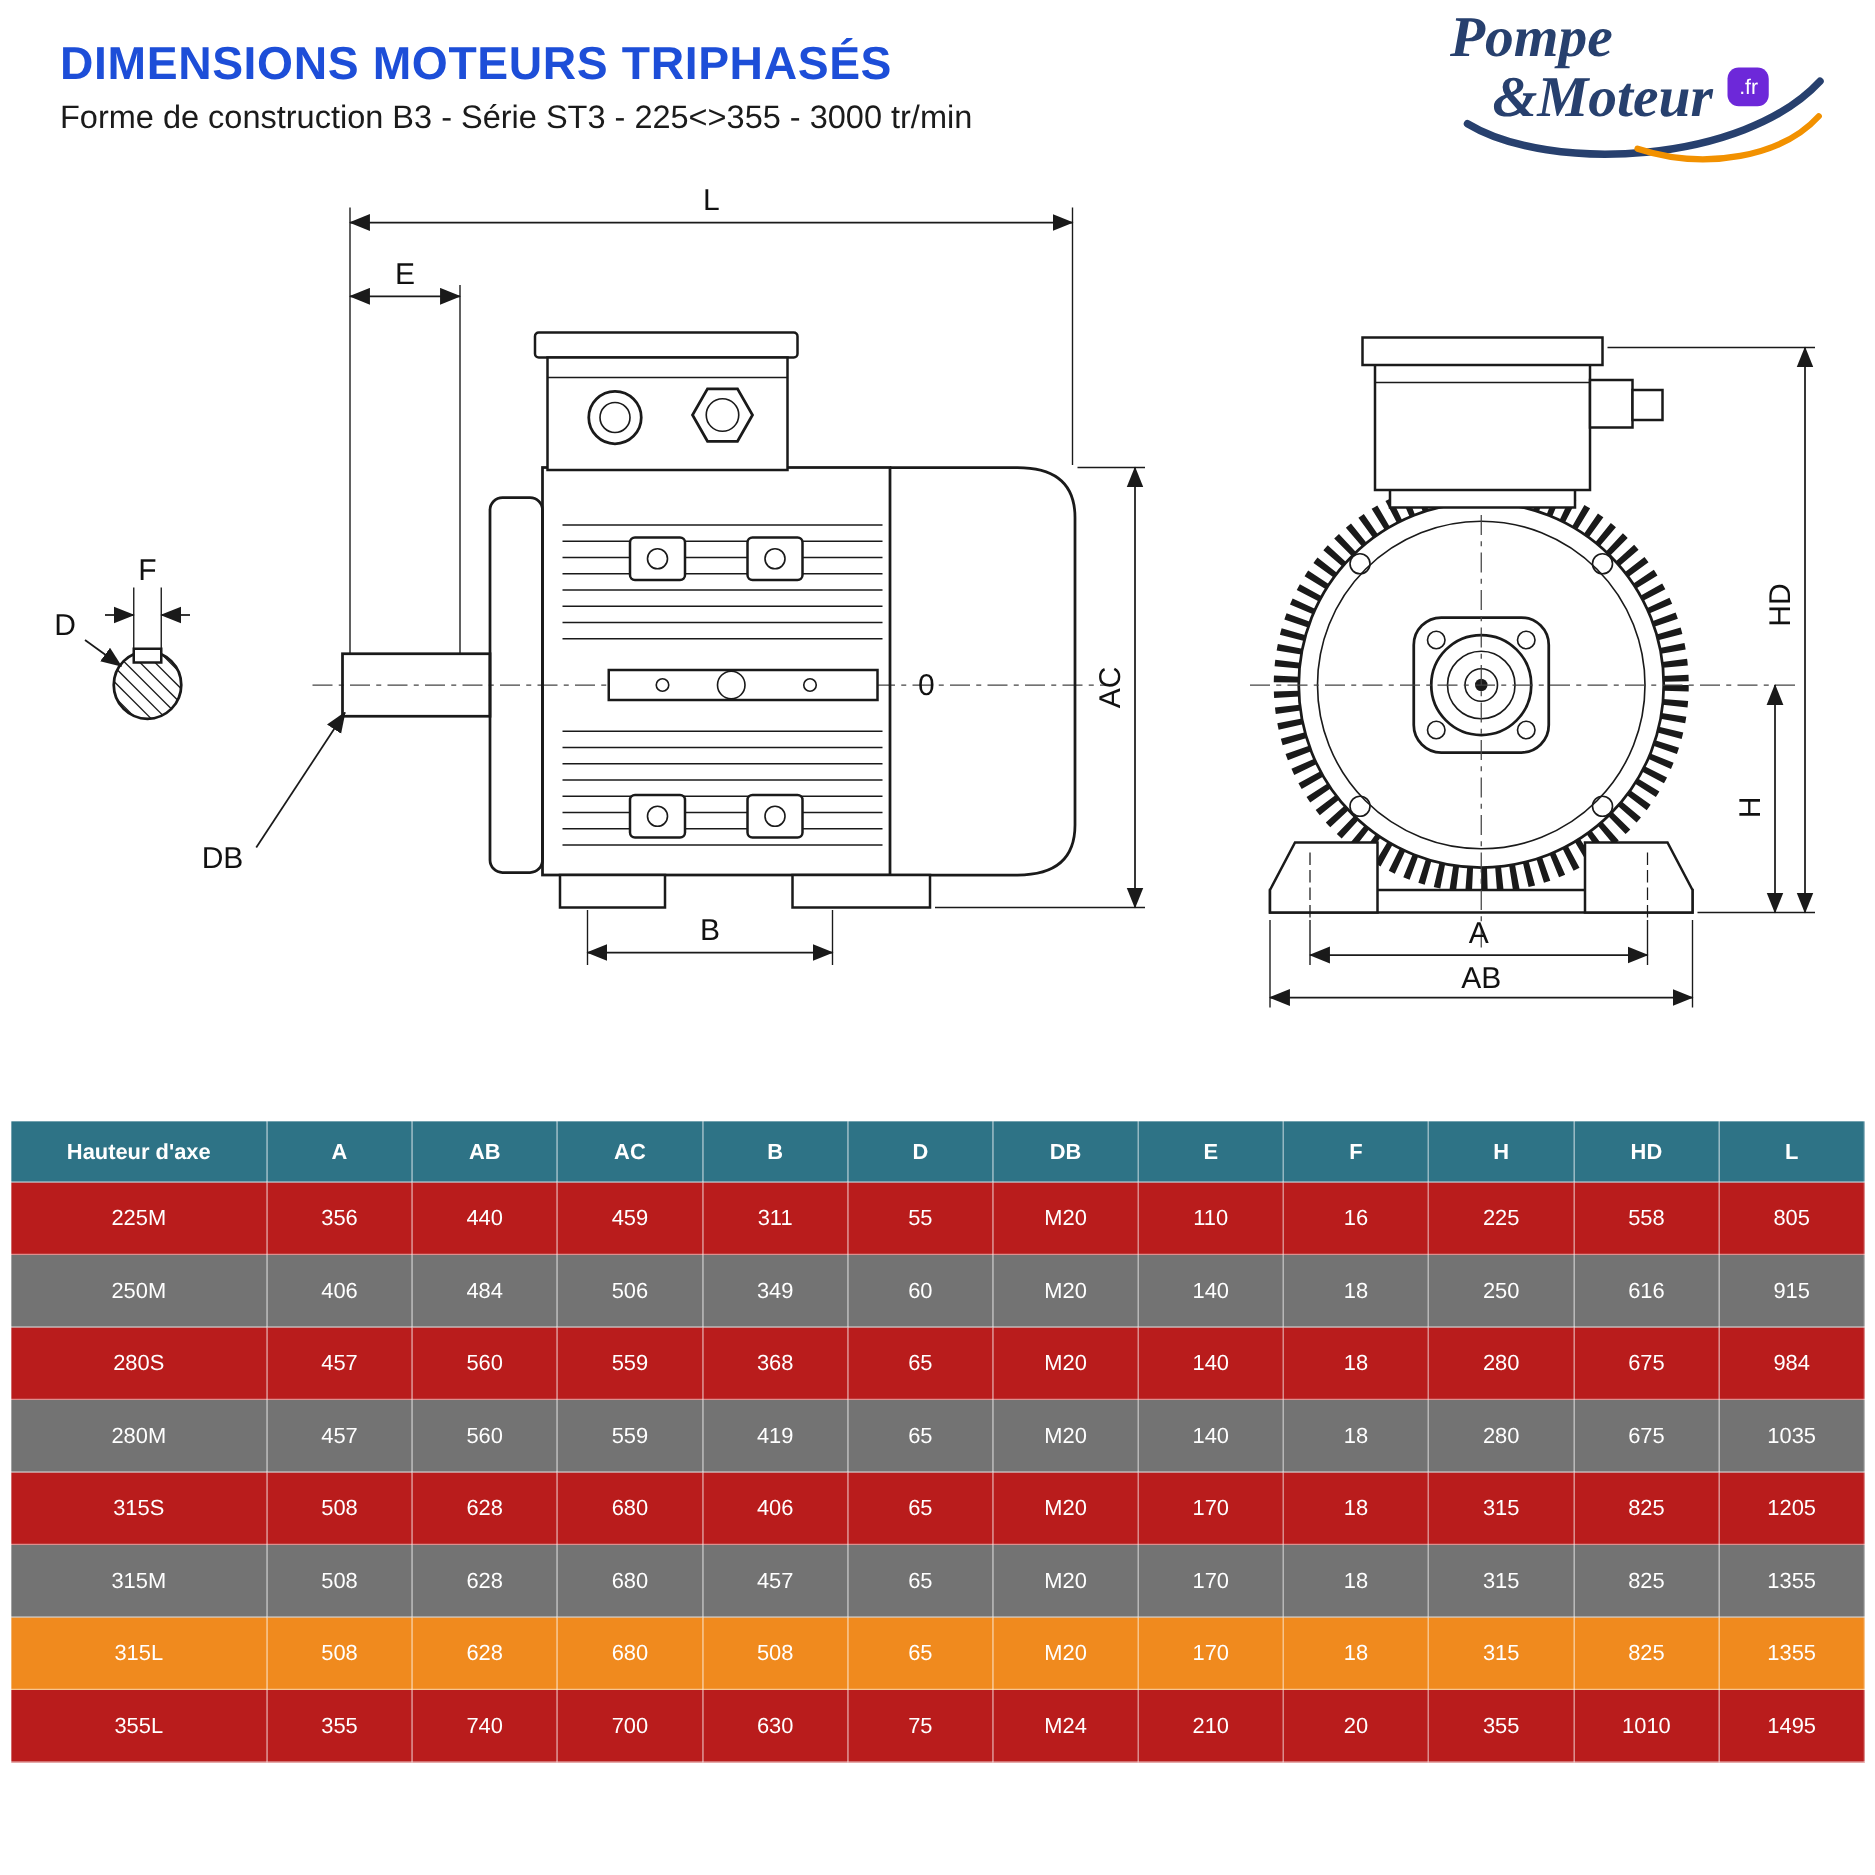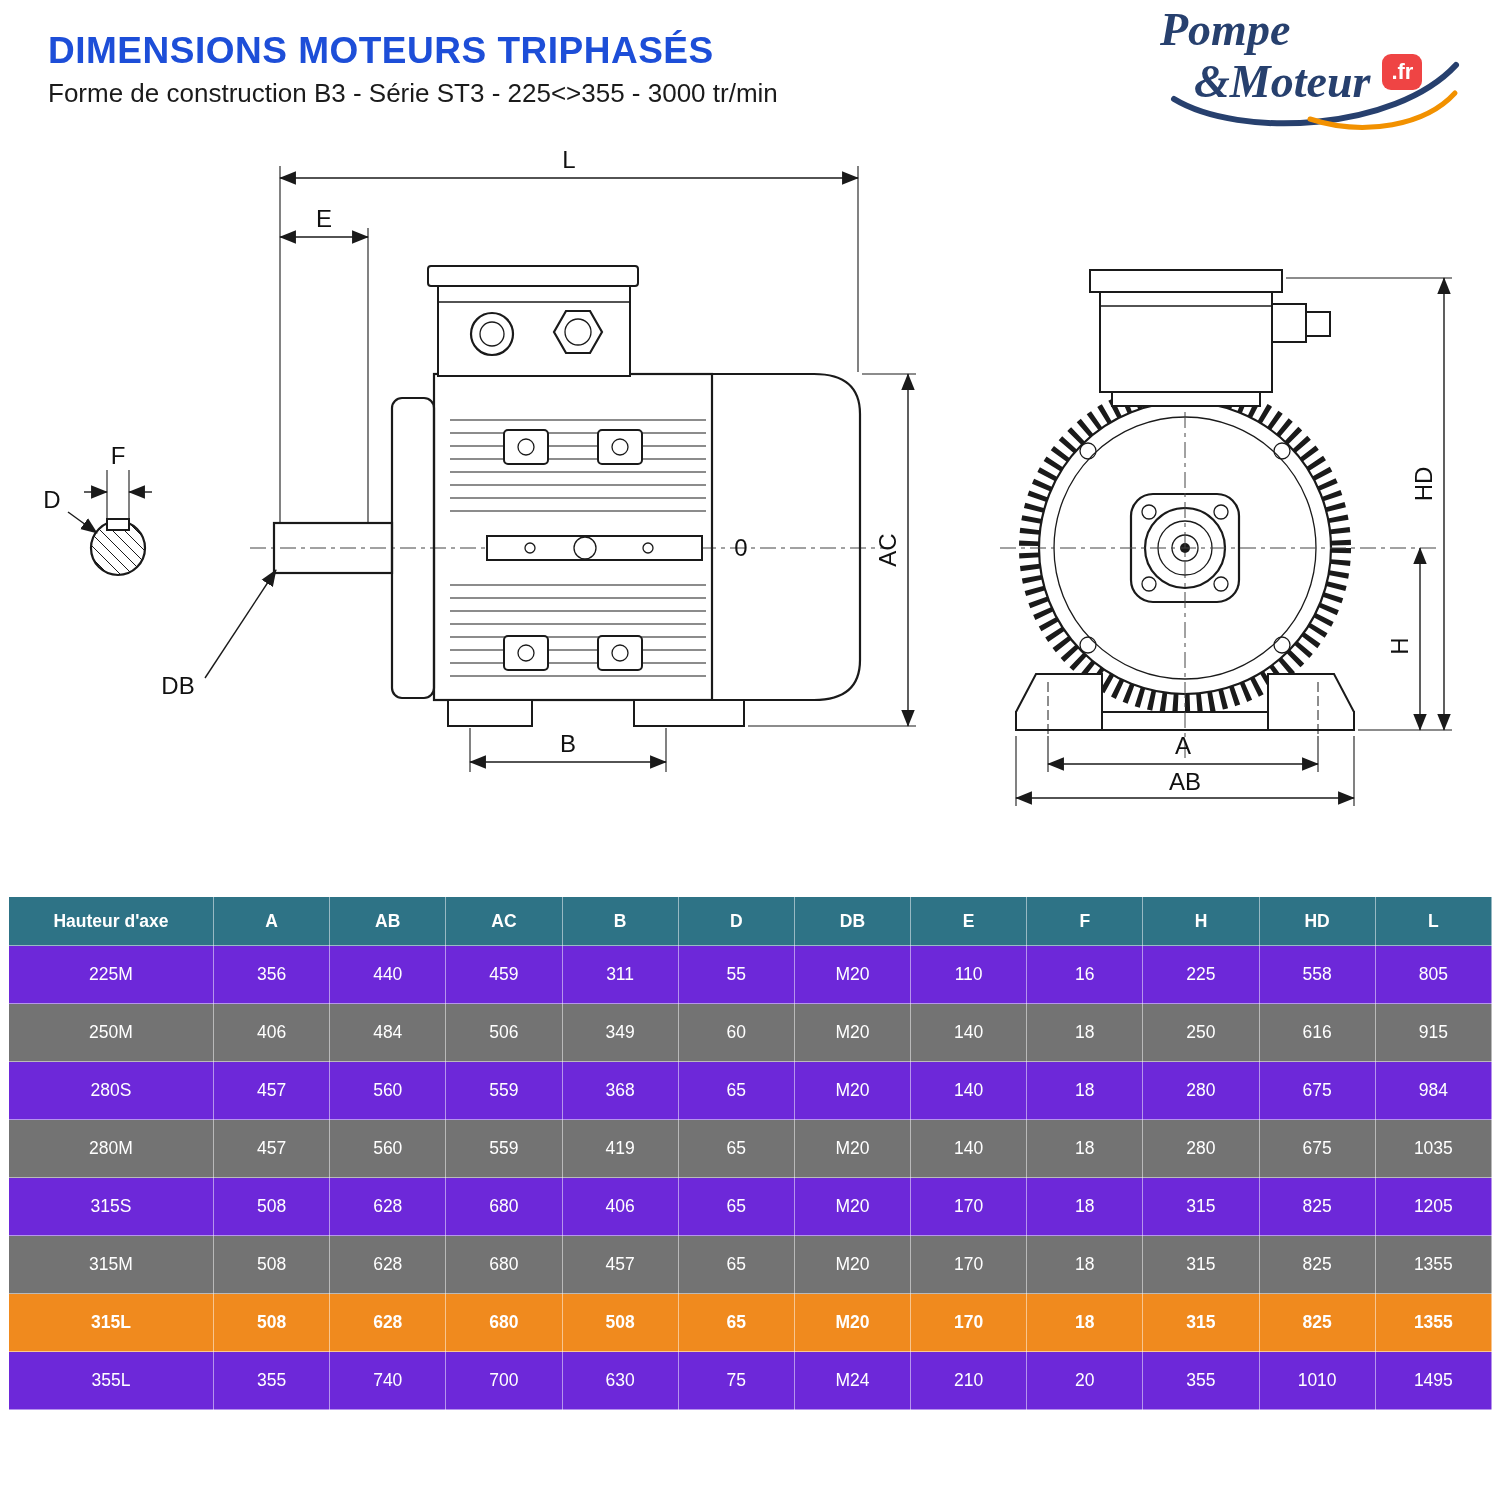".fr" .logo-fr { background: #ef4444 -> #6d28d9; font-size: 22px -> 17px; font-weight: bold -> normal }
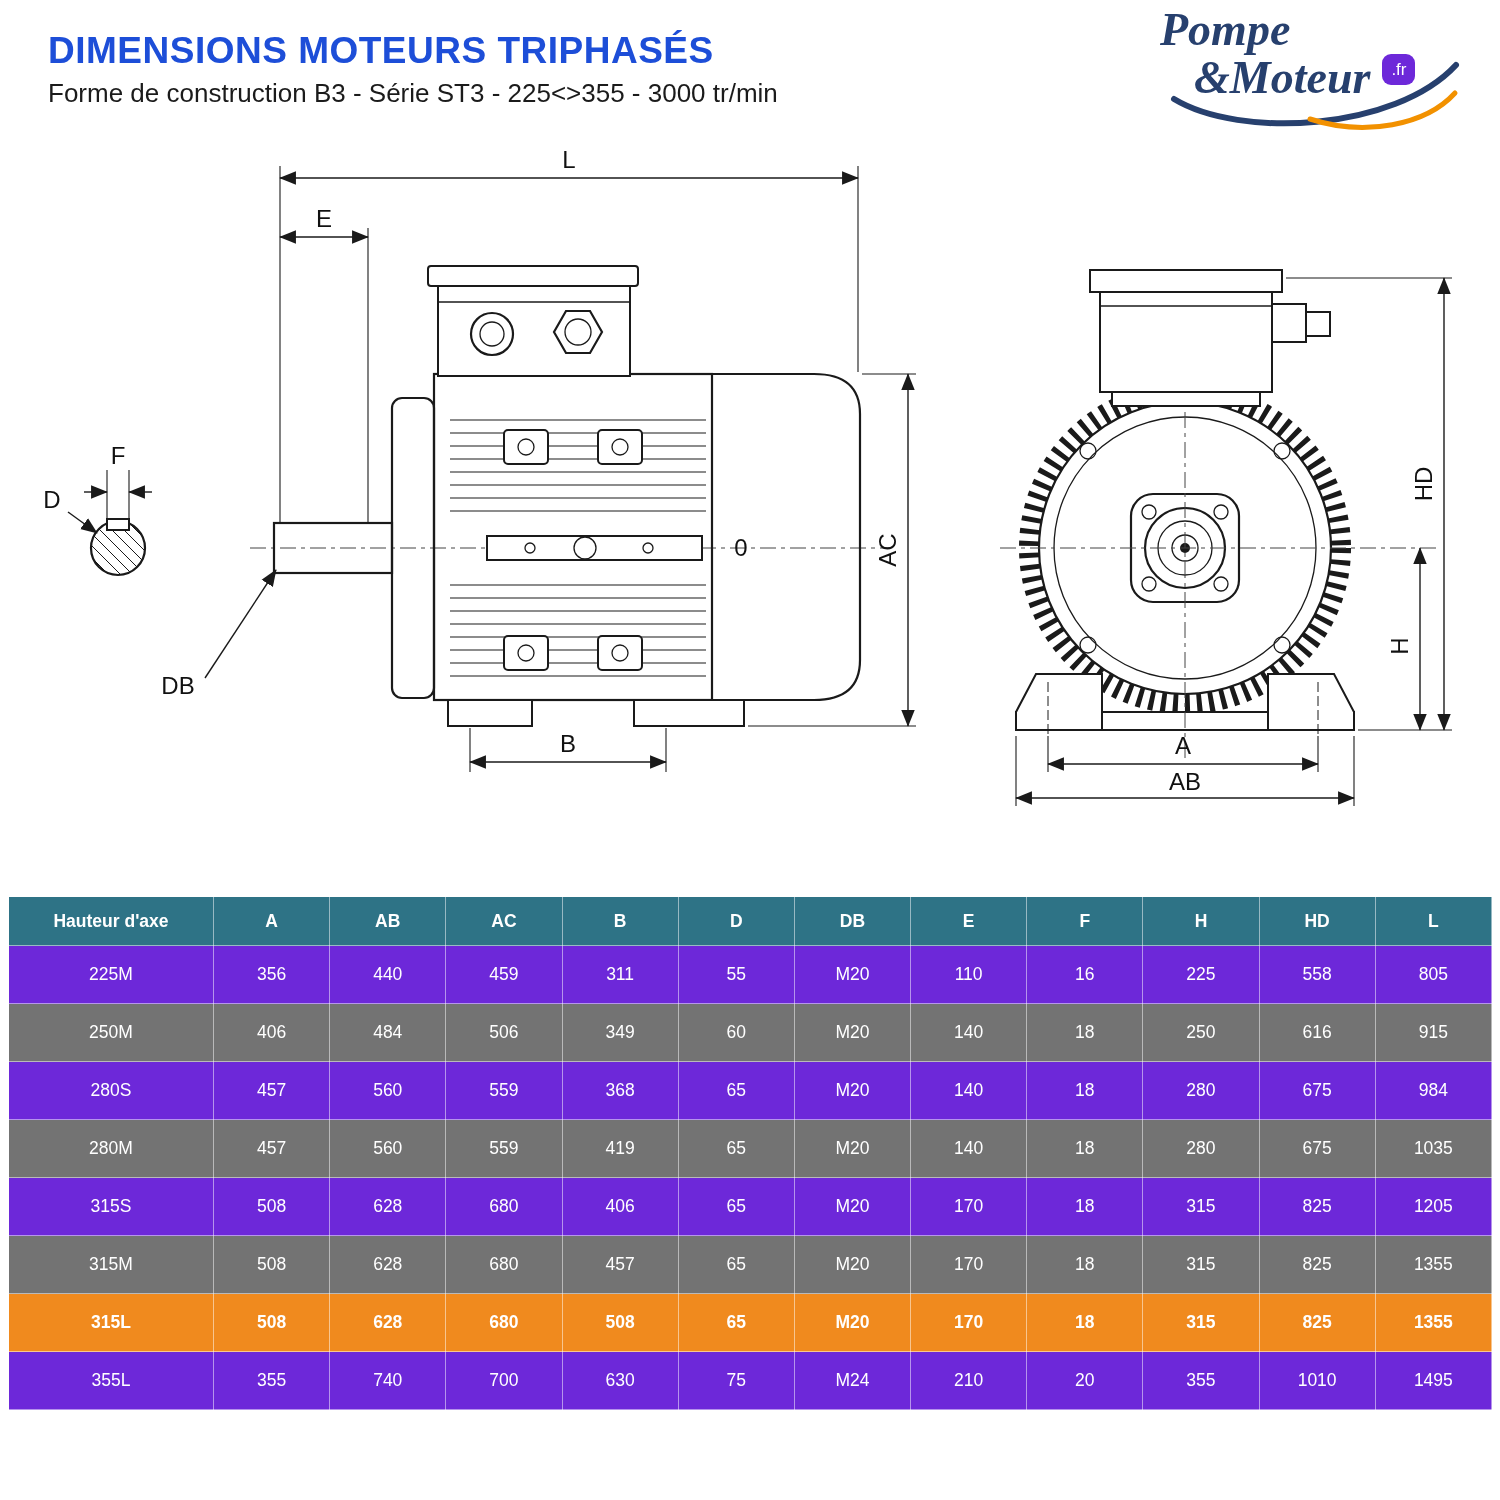"225M" tr.row-light td { background: #6d28d9 -> #b91c1c }
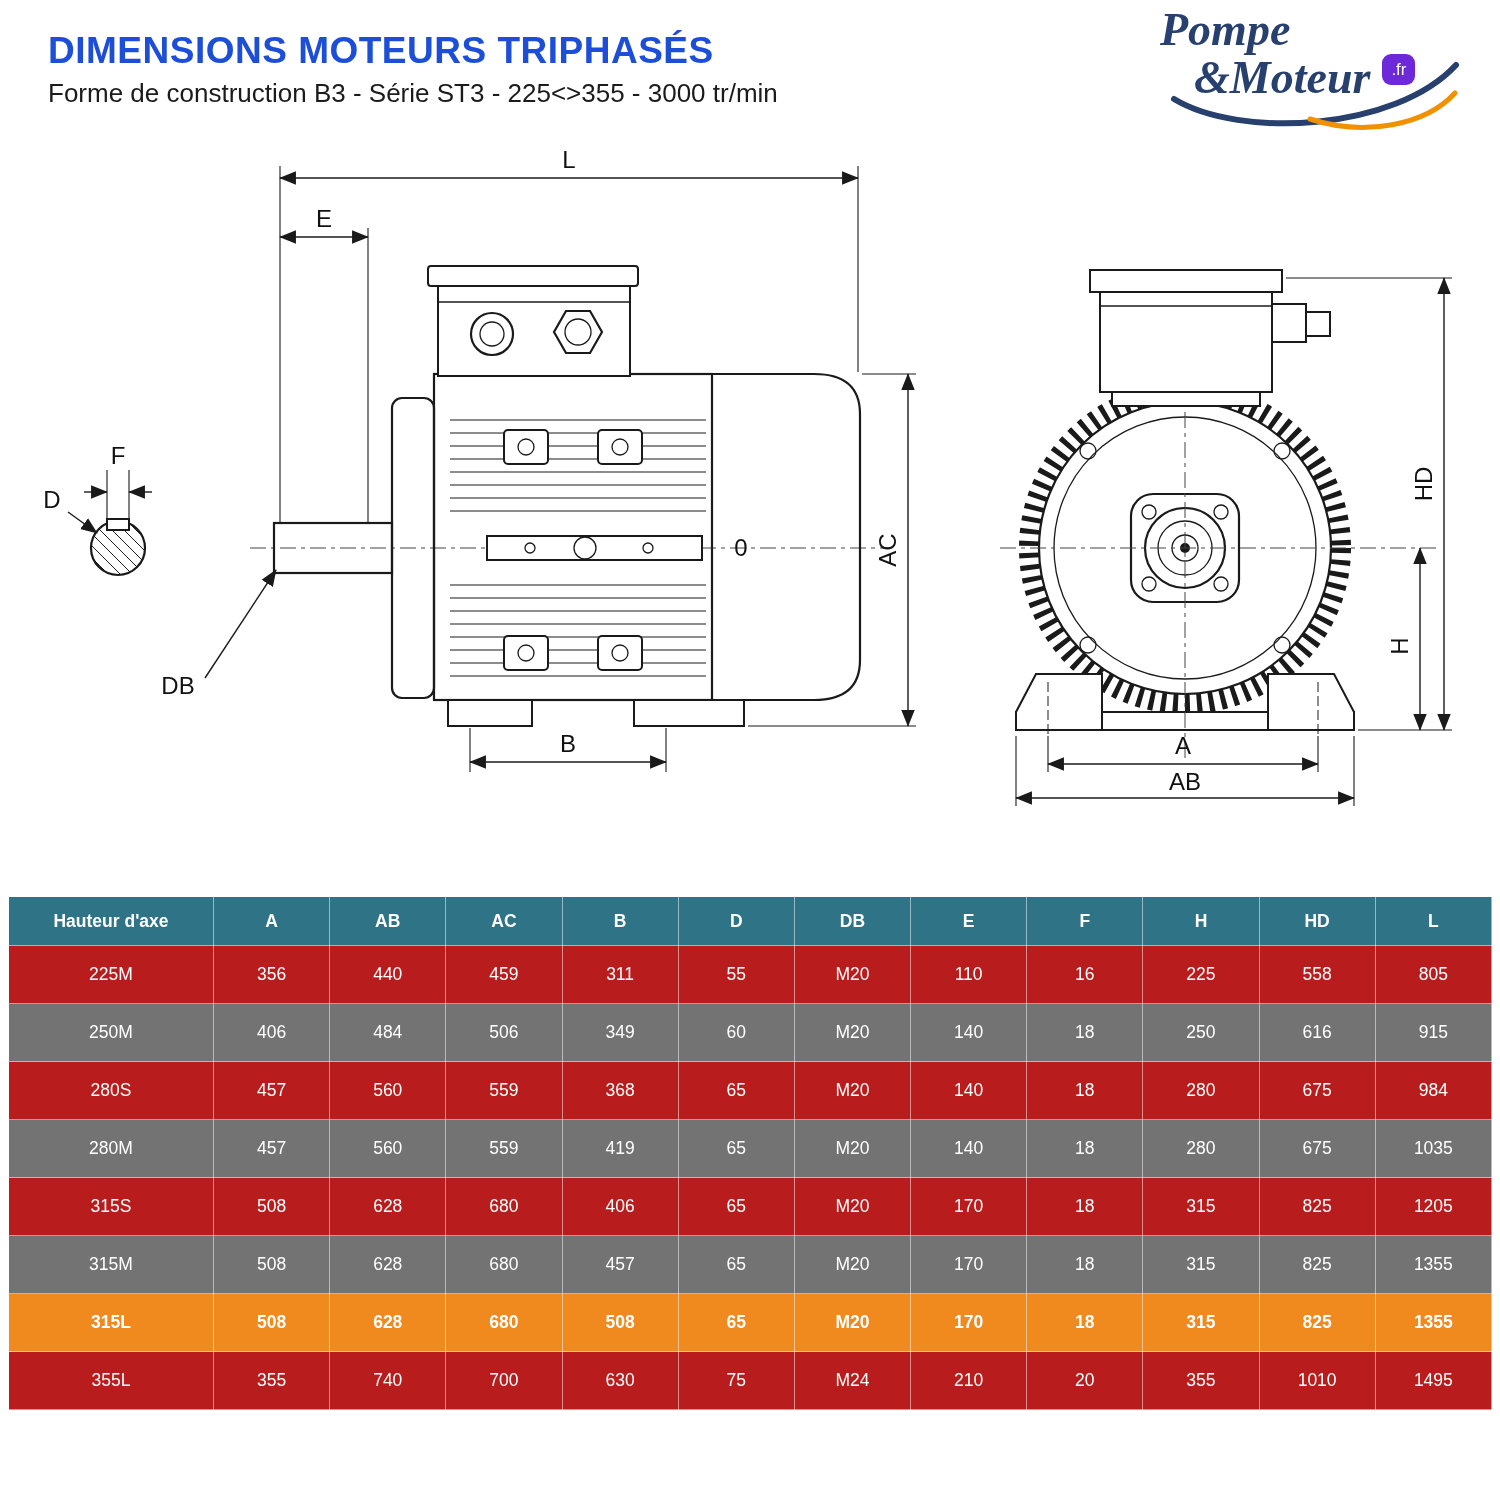"315L" tr.highlight td { font-weight: bold -> none }
